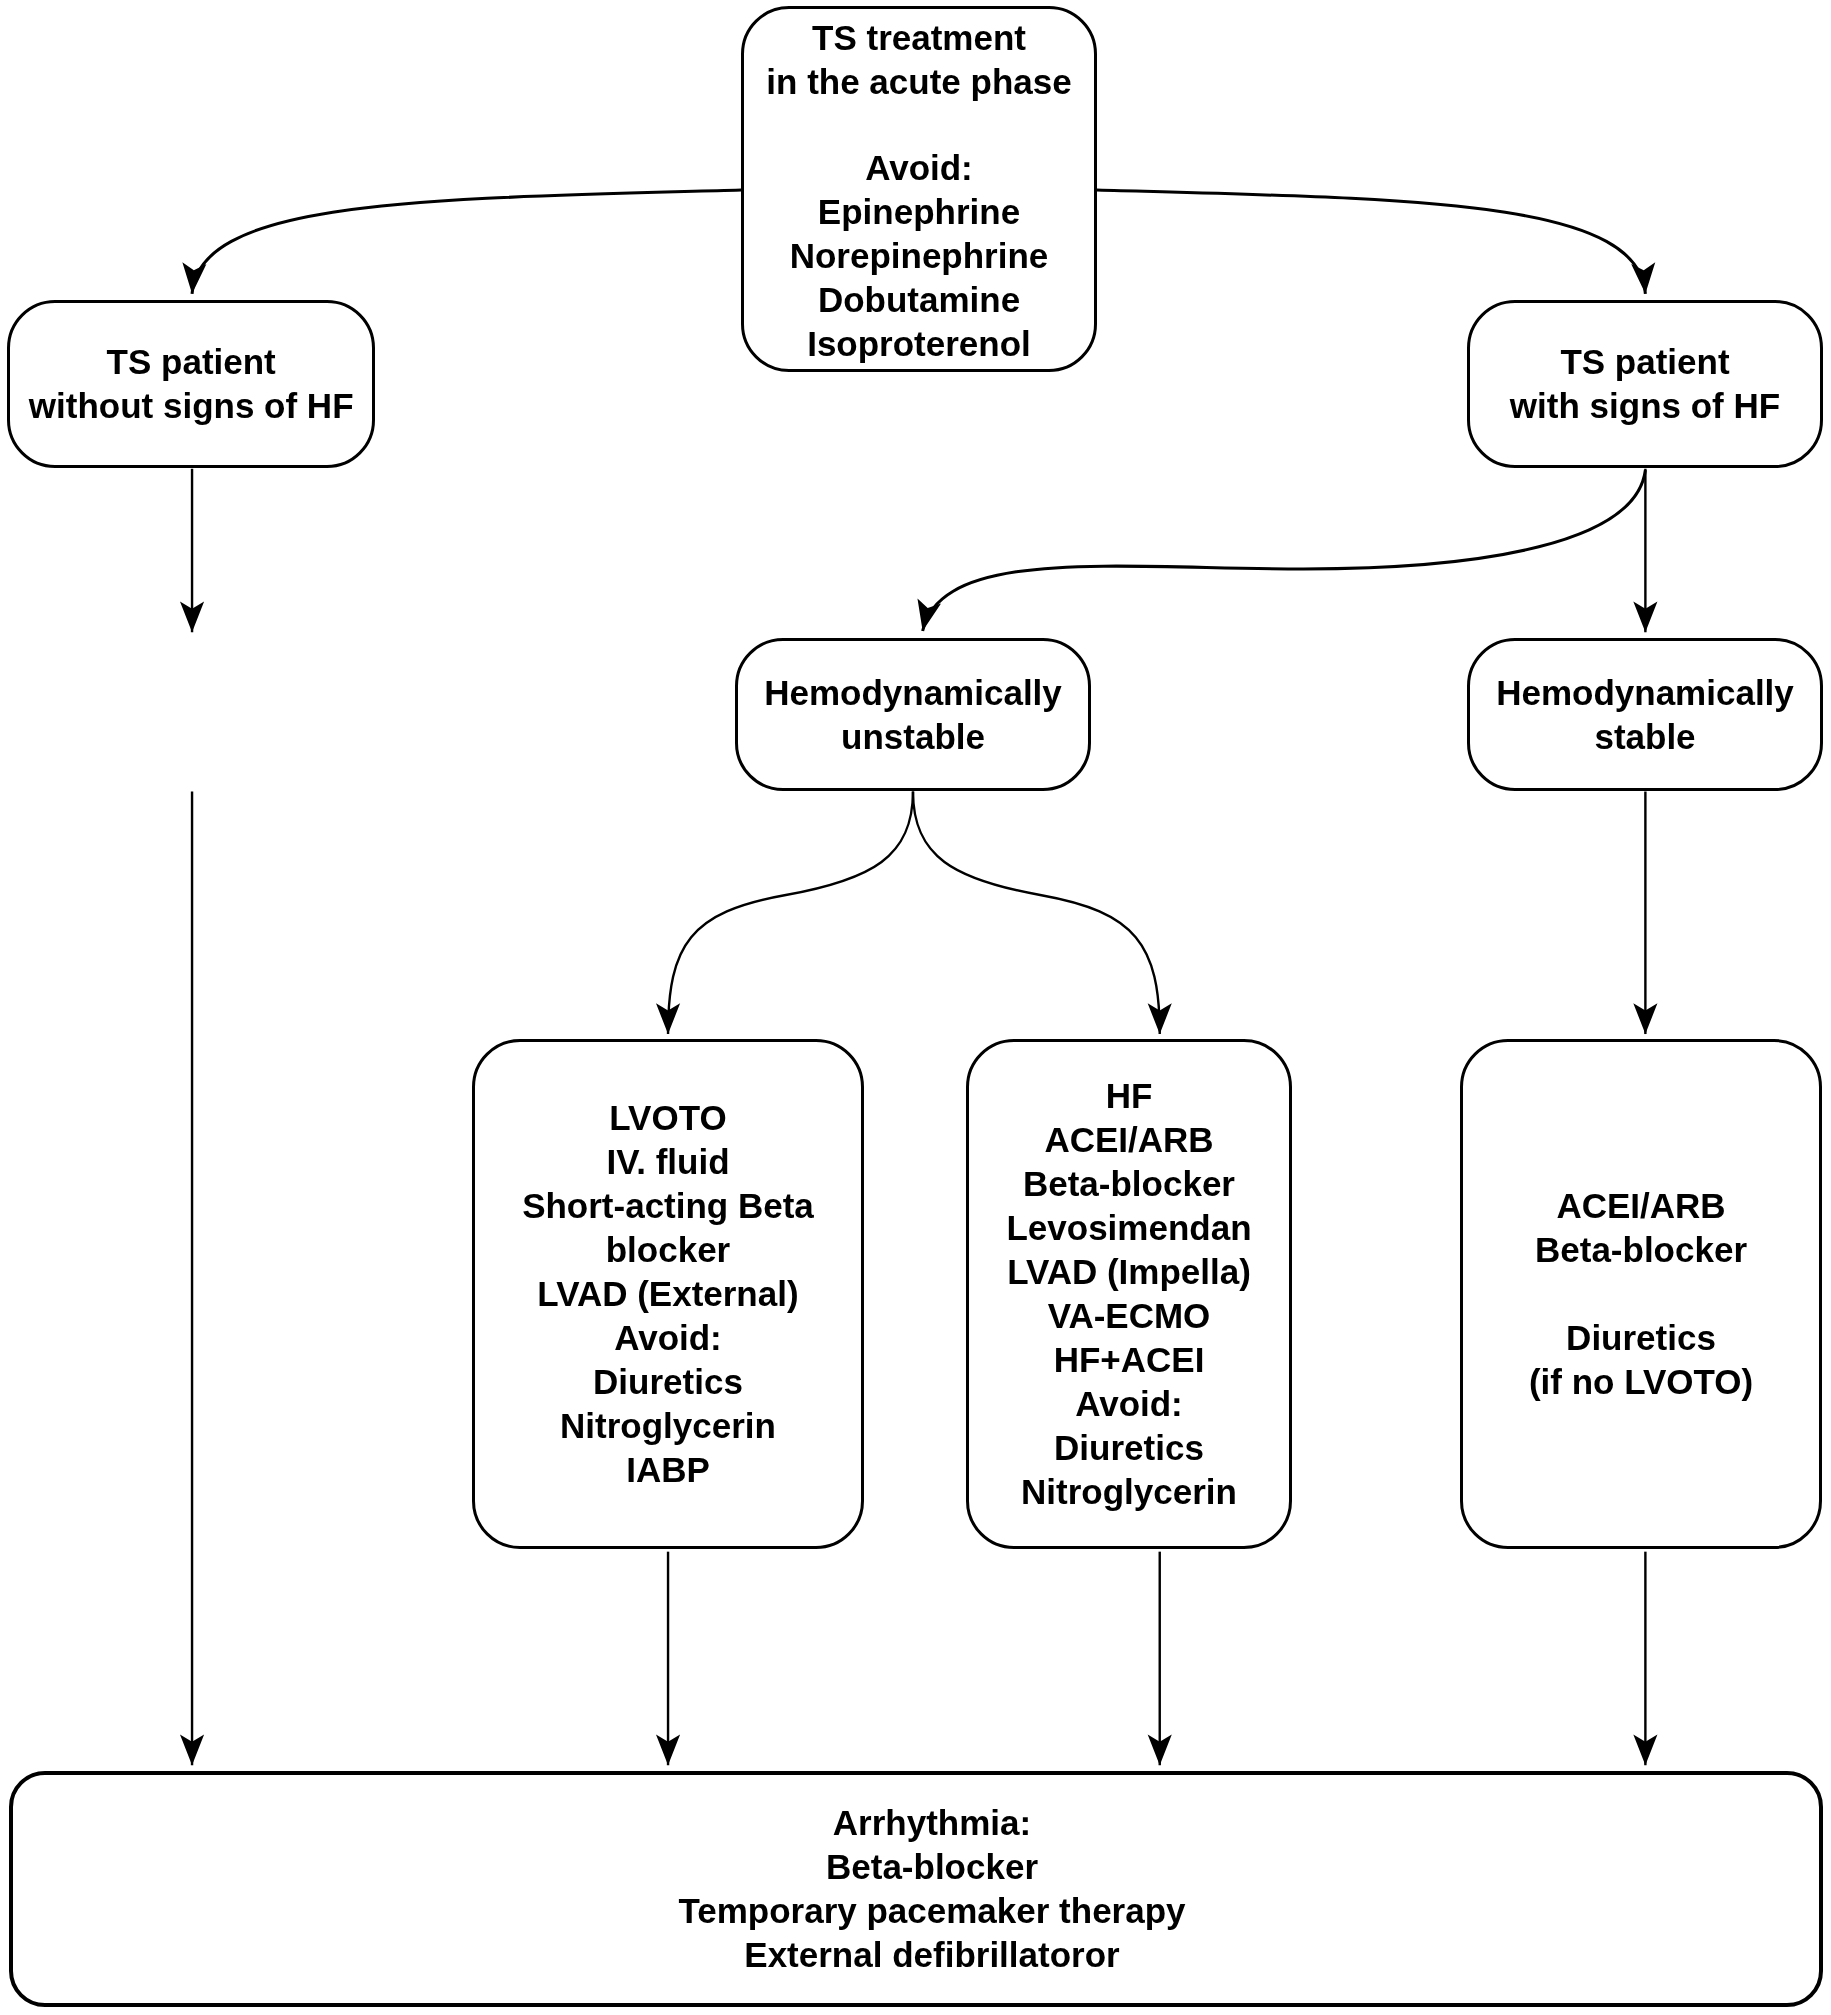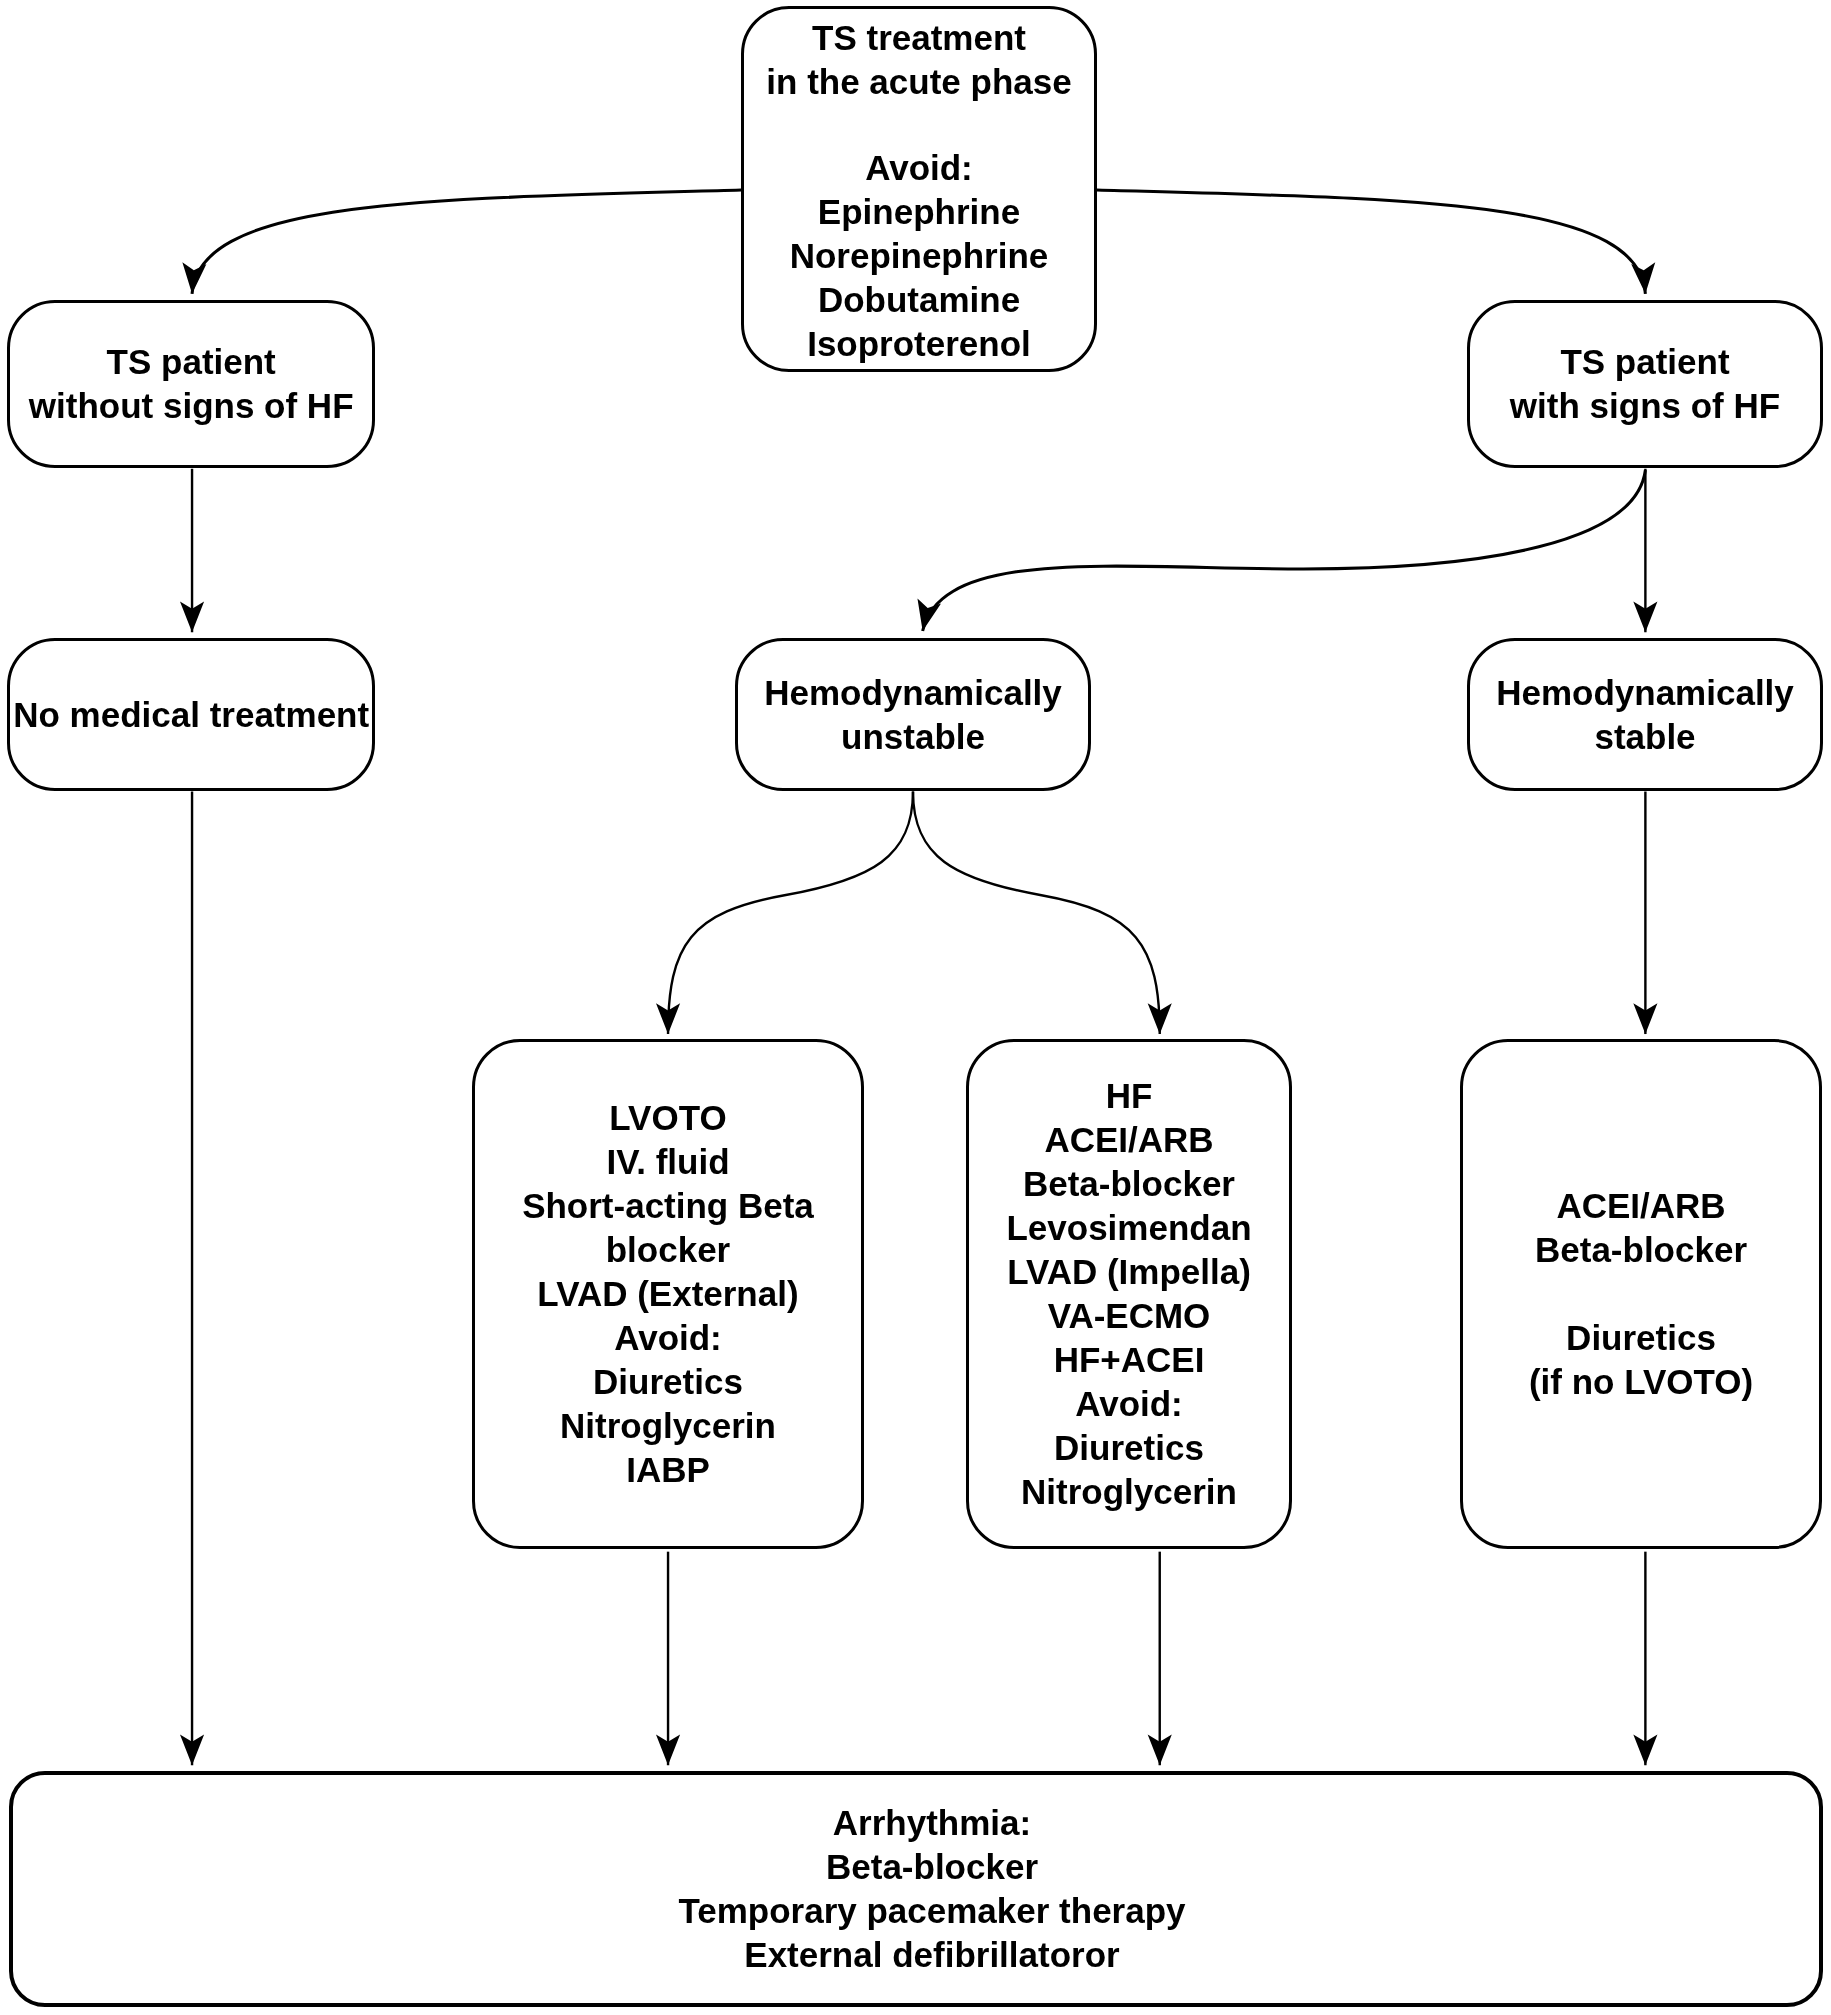"No medical treatment" div.box { html: <div> <div>No medical treatment</div> </div> -> none }
